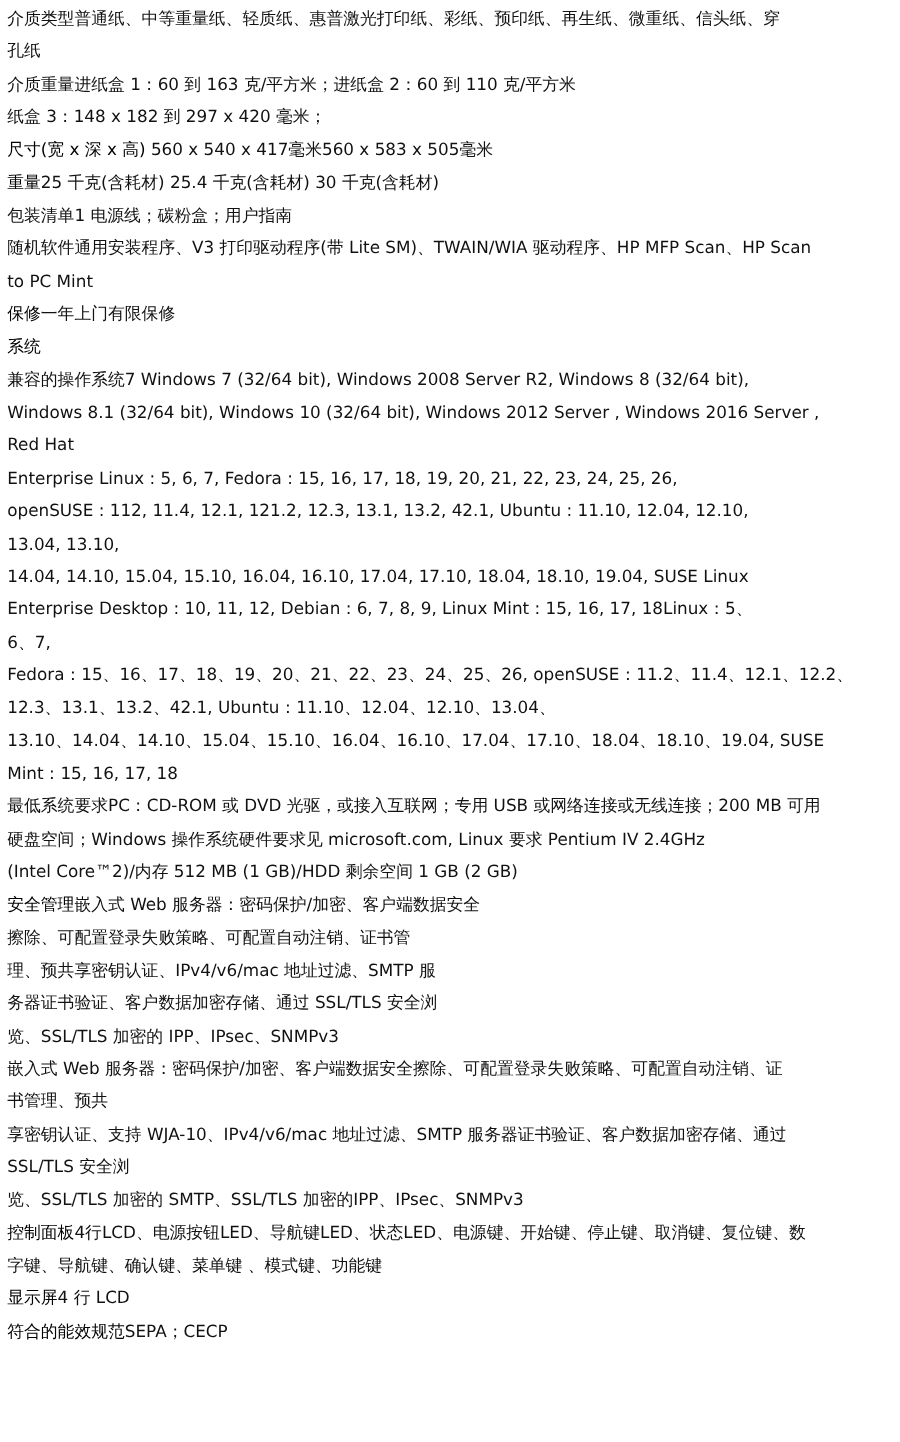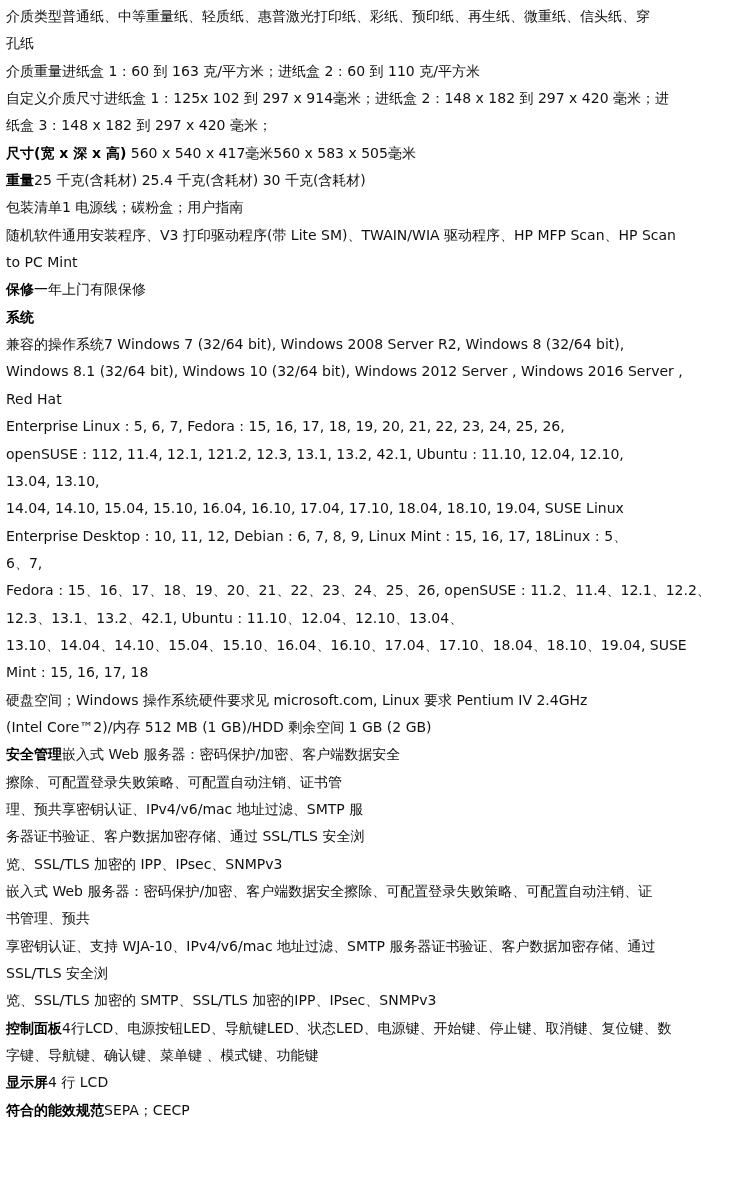"自定义介质尺寸进纸盒 1：125x 102 到 297" div.line { html: <div><span></span><span>自定义介质尺寸进纸盒 1：125x 102 到 297 x 914毫米；进纸盒 2：148 x 182 到 297 x 420 毫米；进</span></div> -> none }
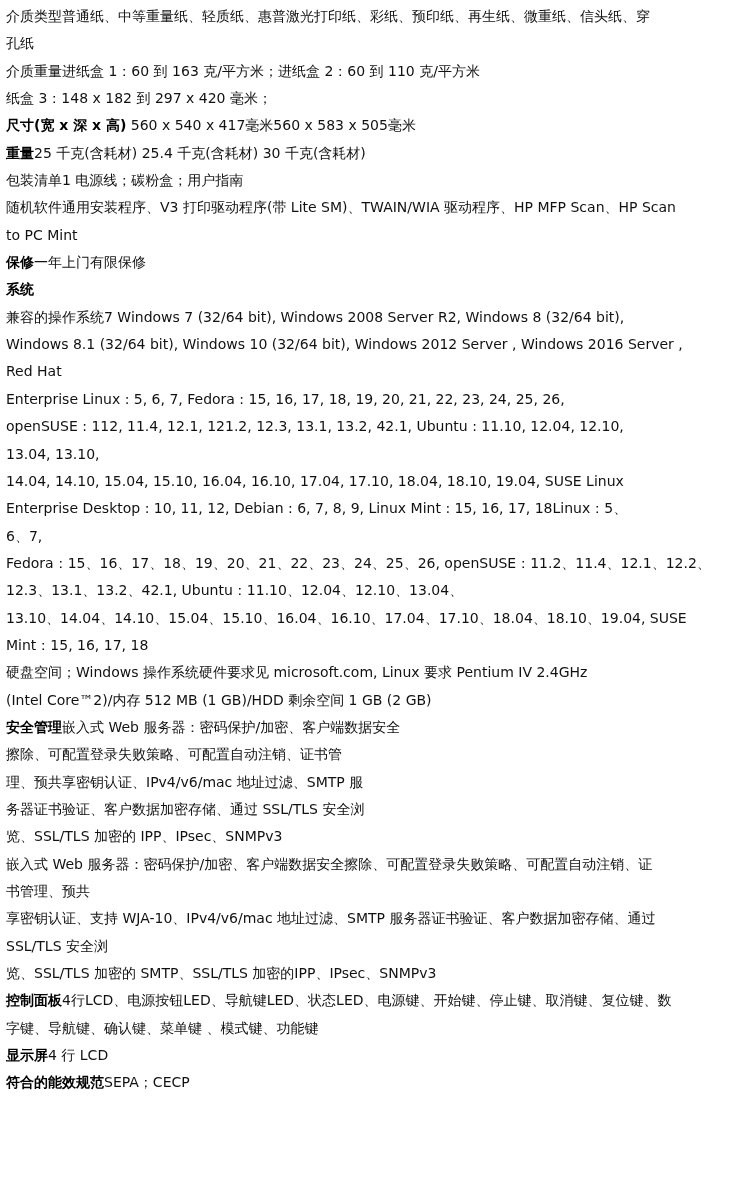"尺寸(宽 x 深 x 高)" .line .label { font-weight: bold -> normal }
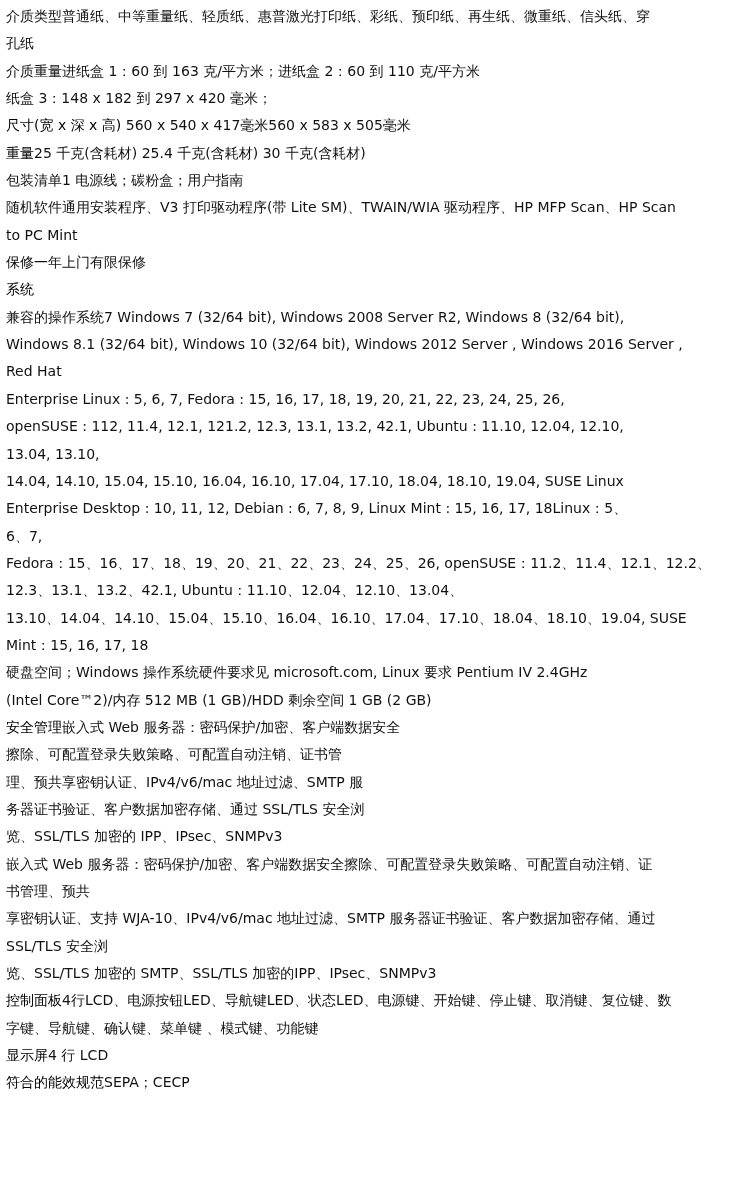"最低系统要求PC：CD-ROM 或 DVD 光驱，或接入互联网；专用 USB" div.line { html: none -> <div><span></span><span>最低系统要求PC：CD-ROM 或 DVD 光驱，或接入互联网；专用 USB 或网络连接或无线连接；200 MB 可用</span></div> }
